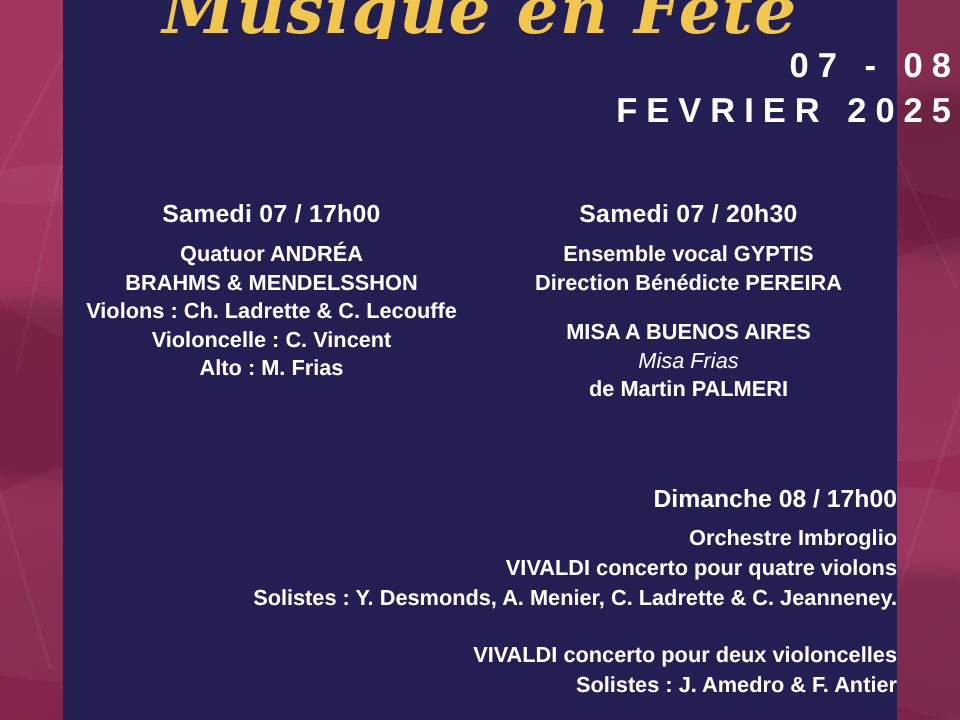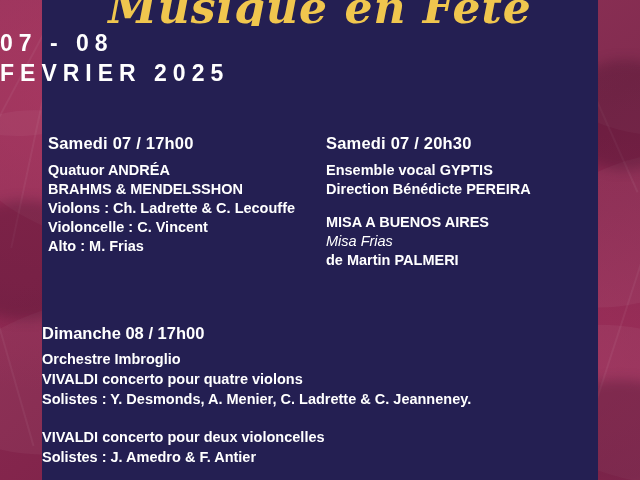"07 - 08" .date-line { text-align: left -> right }
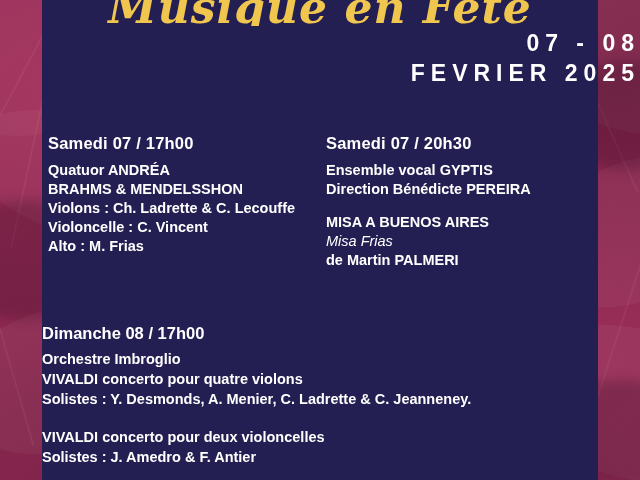"Samedi 07 / 17h00" .col { text-align: none -> center }
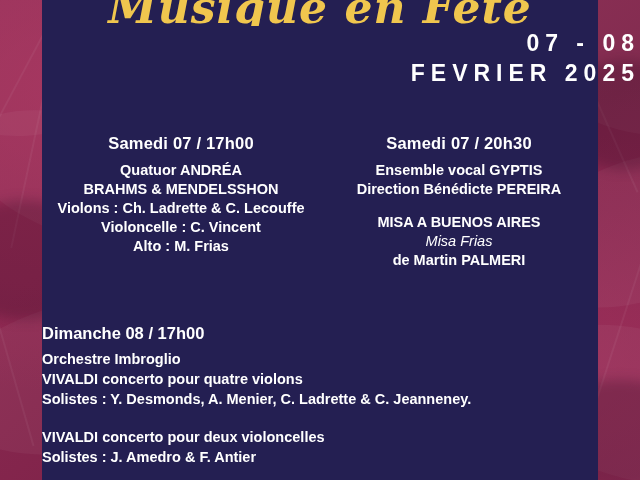"Dimanche 08 / 17h00" .bottom-block { text-align: left -> right }
